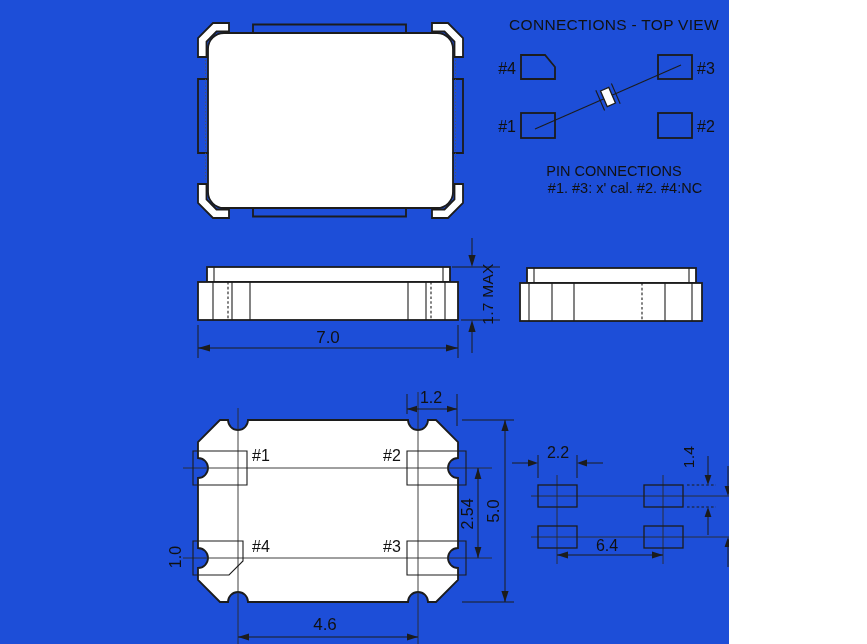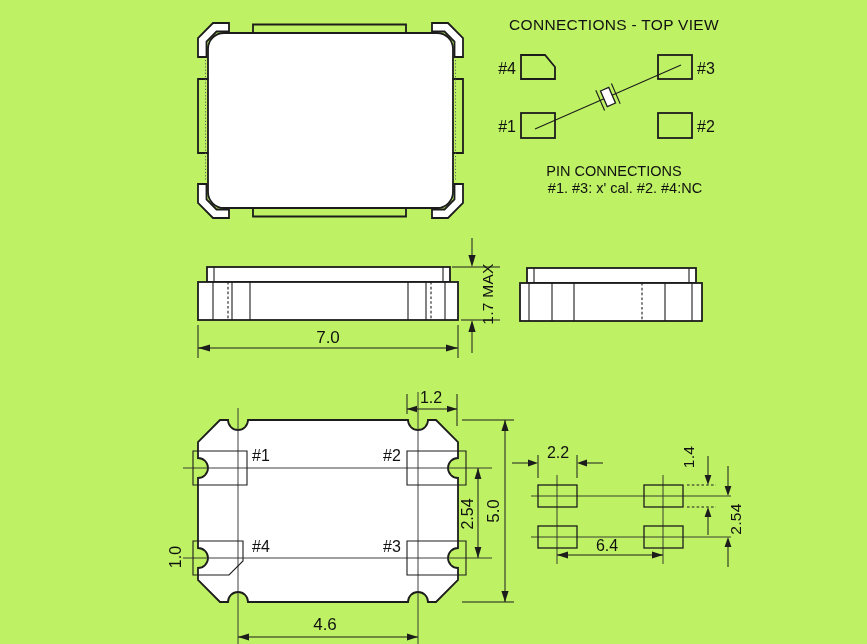"CONNECTIONS - TOP VIEW" .stage { background: #bef264 -> #1d4ed8; width: 867px -> 729px }
